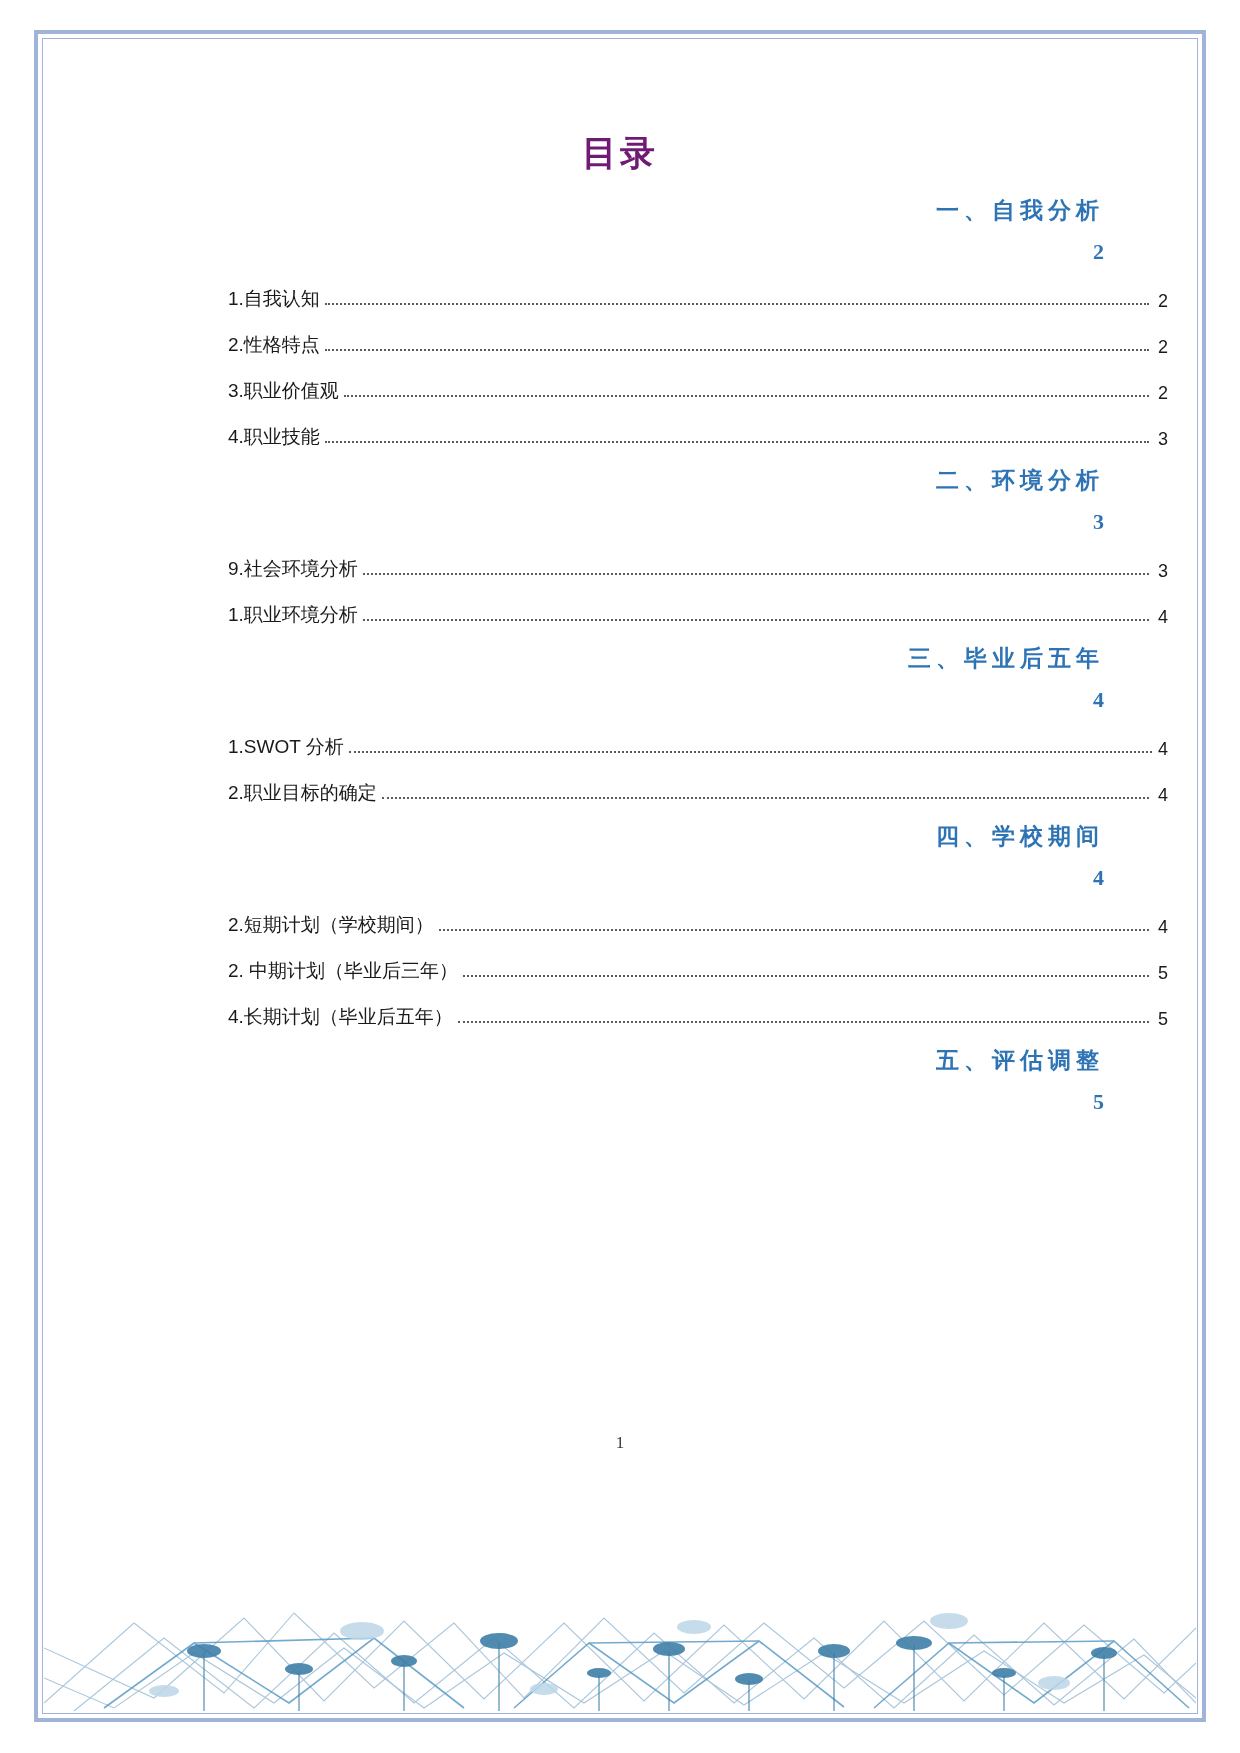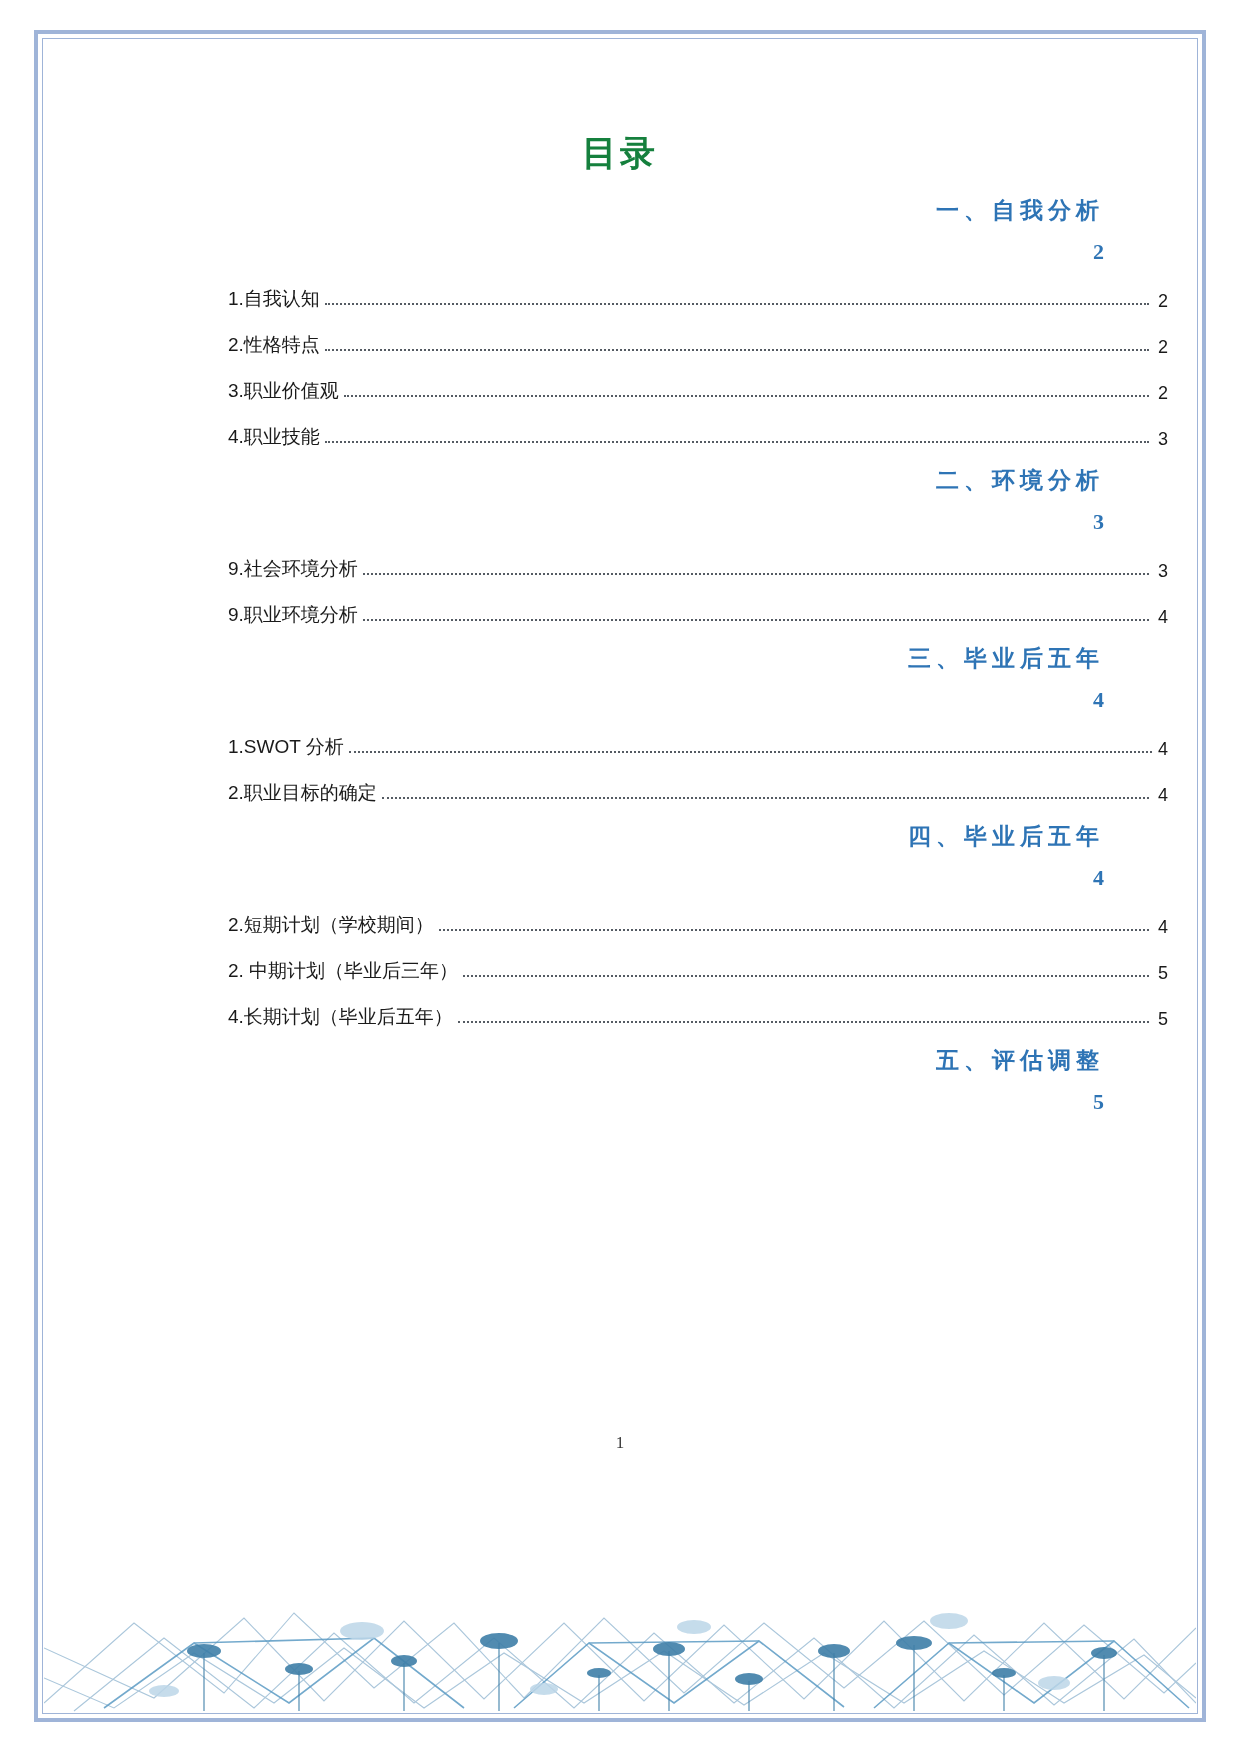"目录" .doc-title { color: #15803d -> #701a75 }
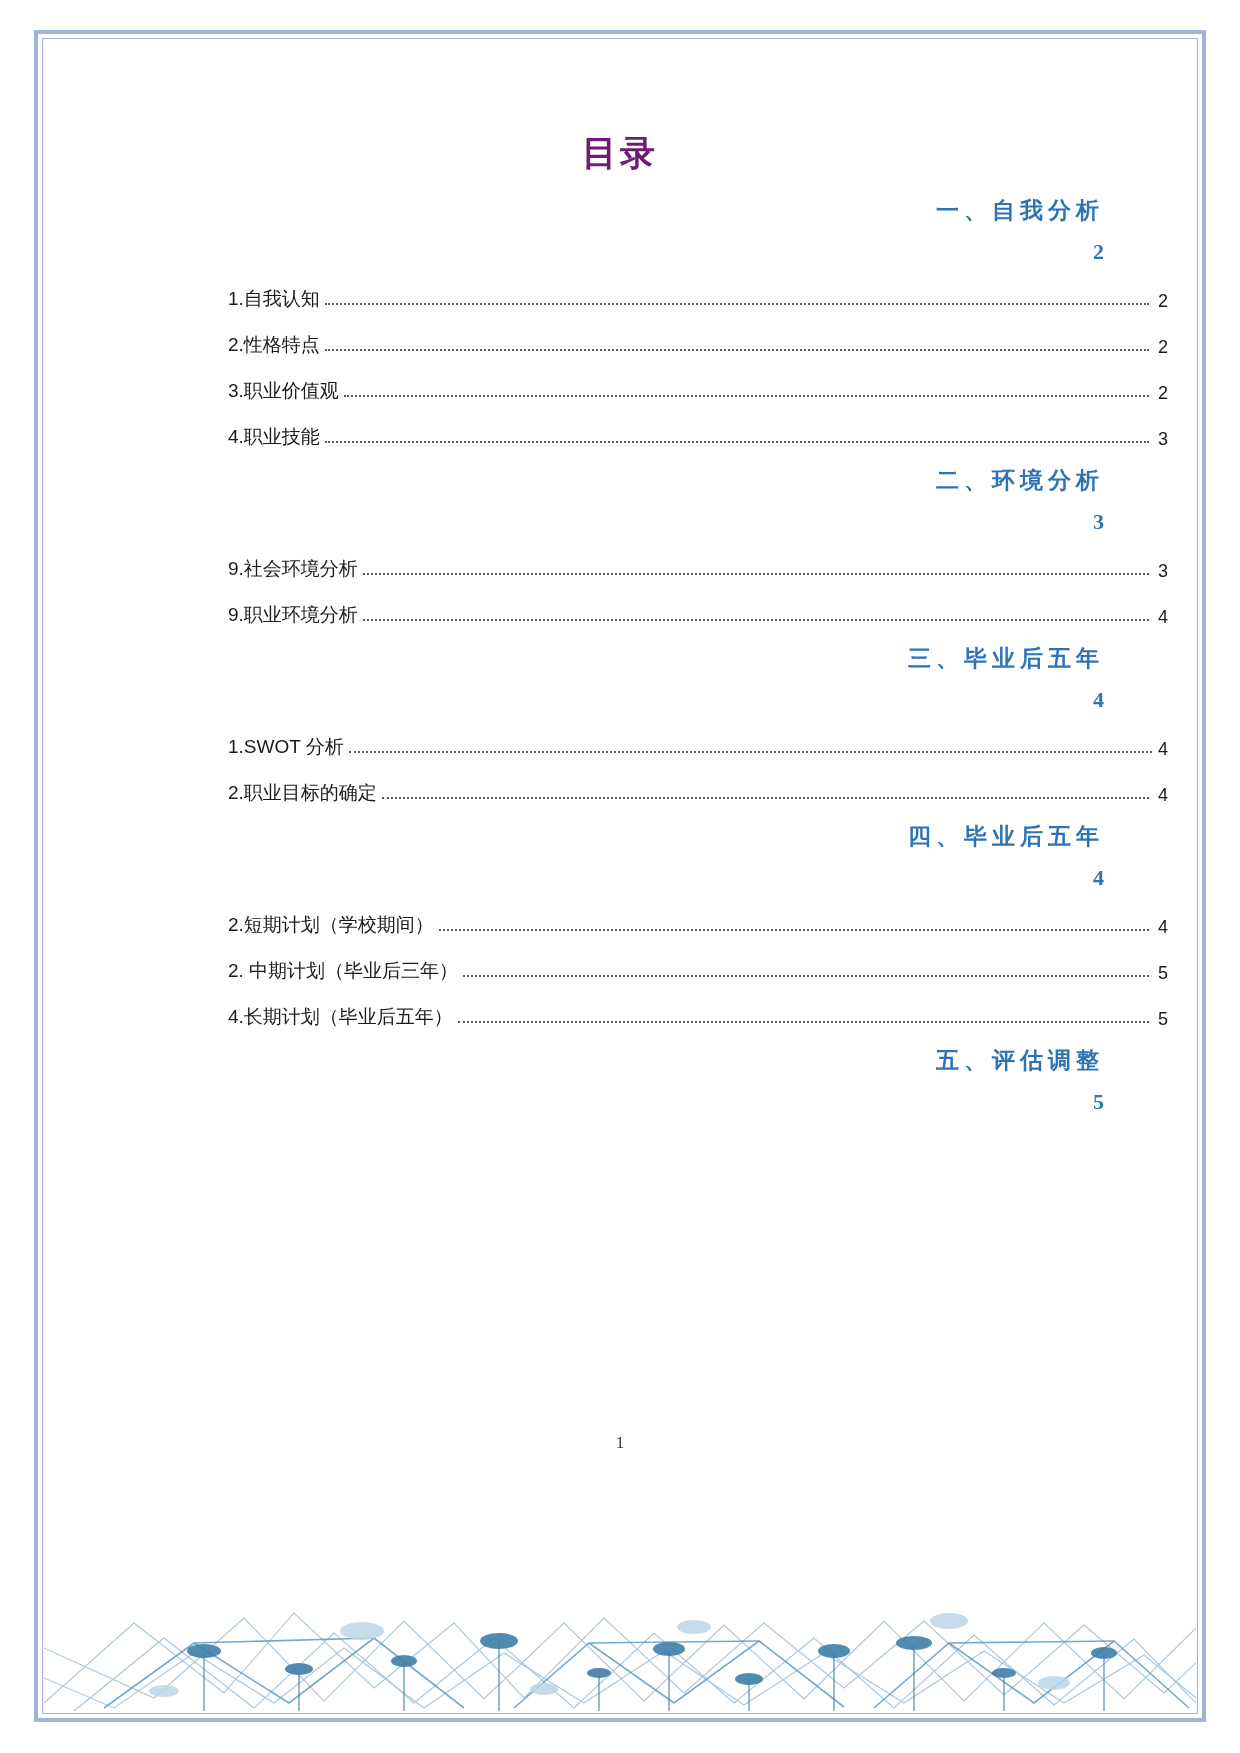"9.职业环境分析" span.toc-label { text: 9 -> 1 }
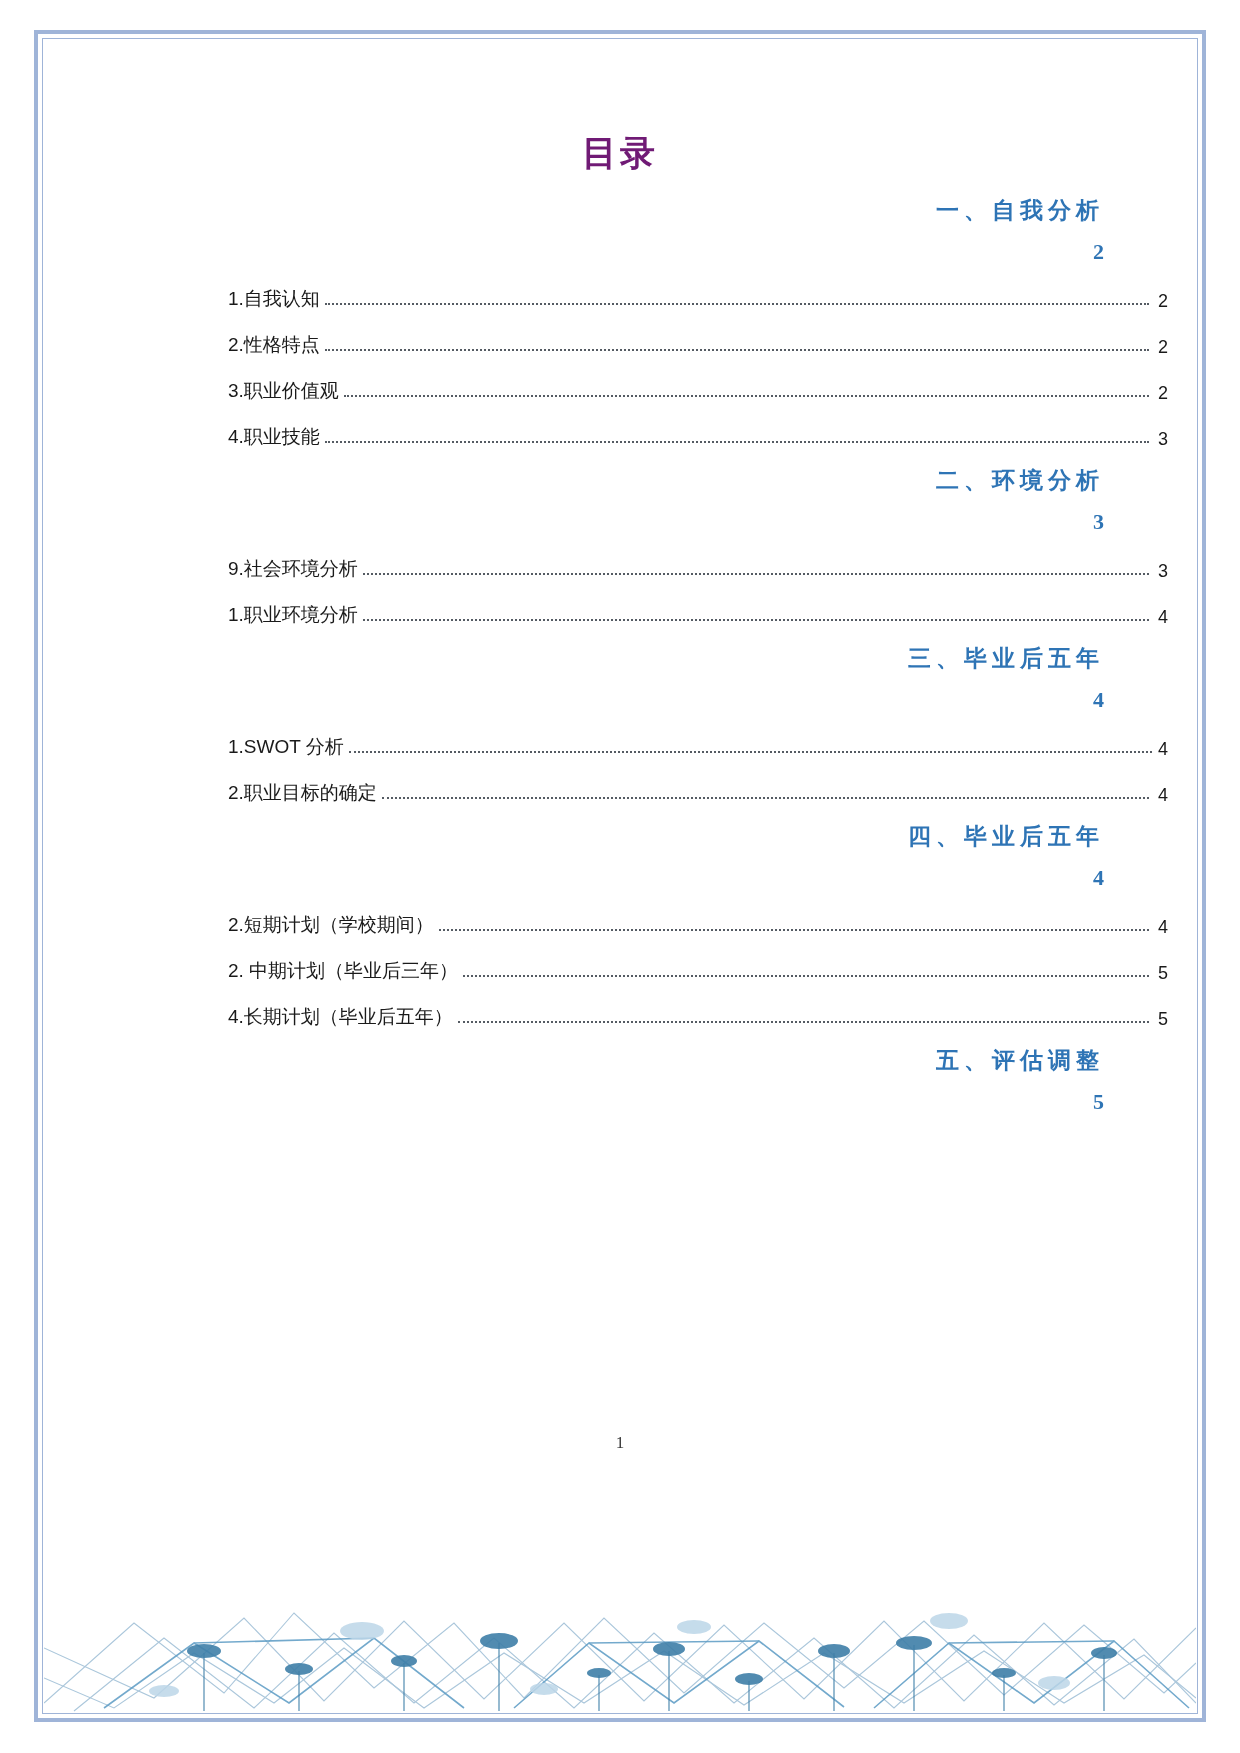"四、毕业后五年" span.toc-label { text: 毕业后五年 -> 学校期间 }
